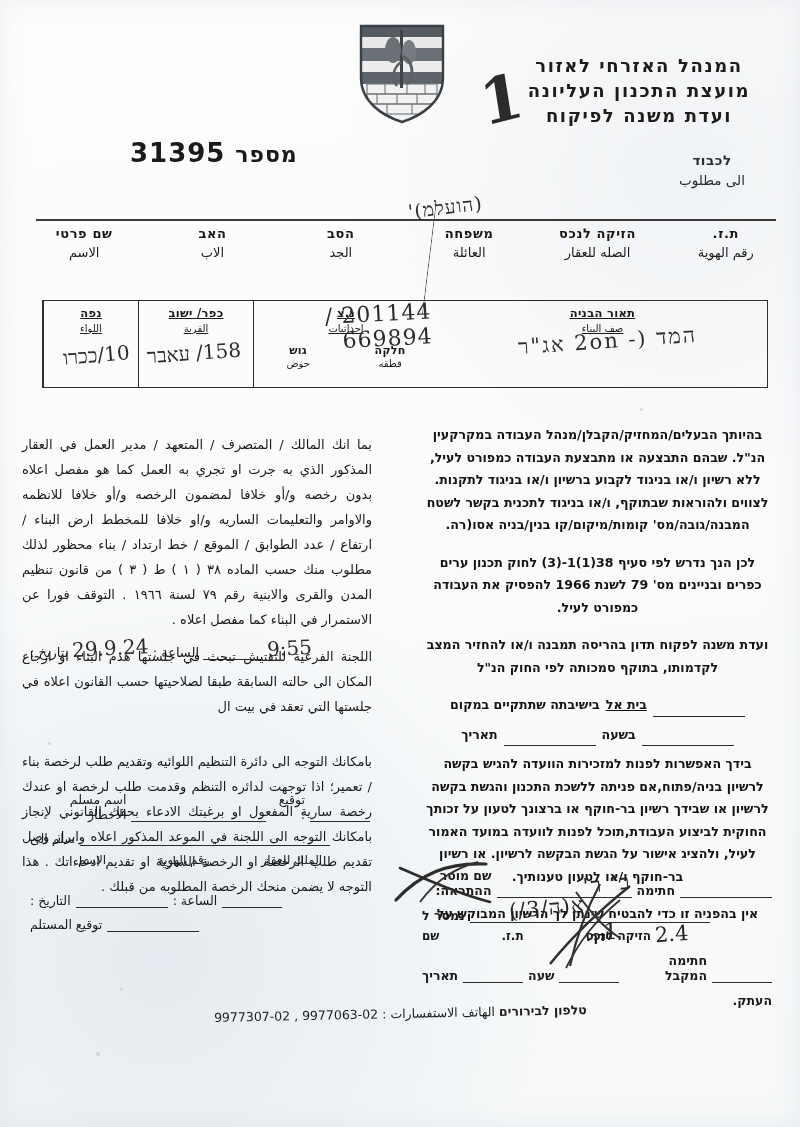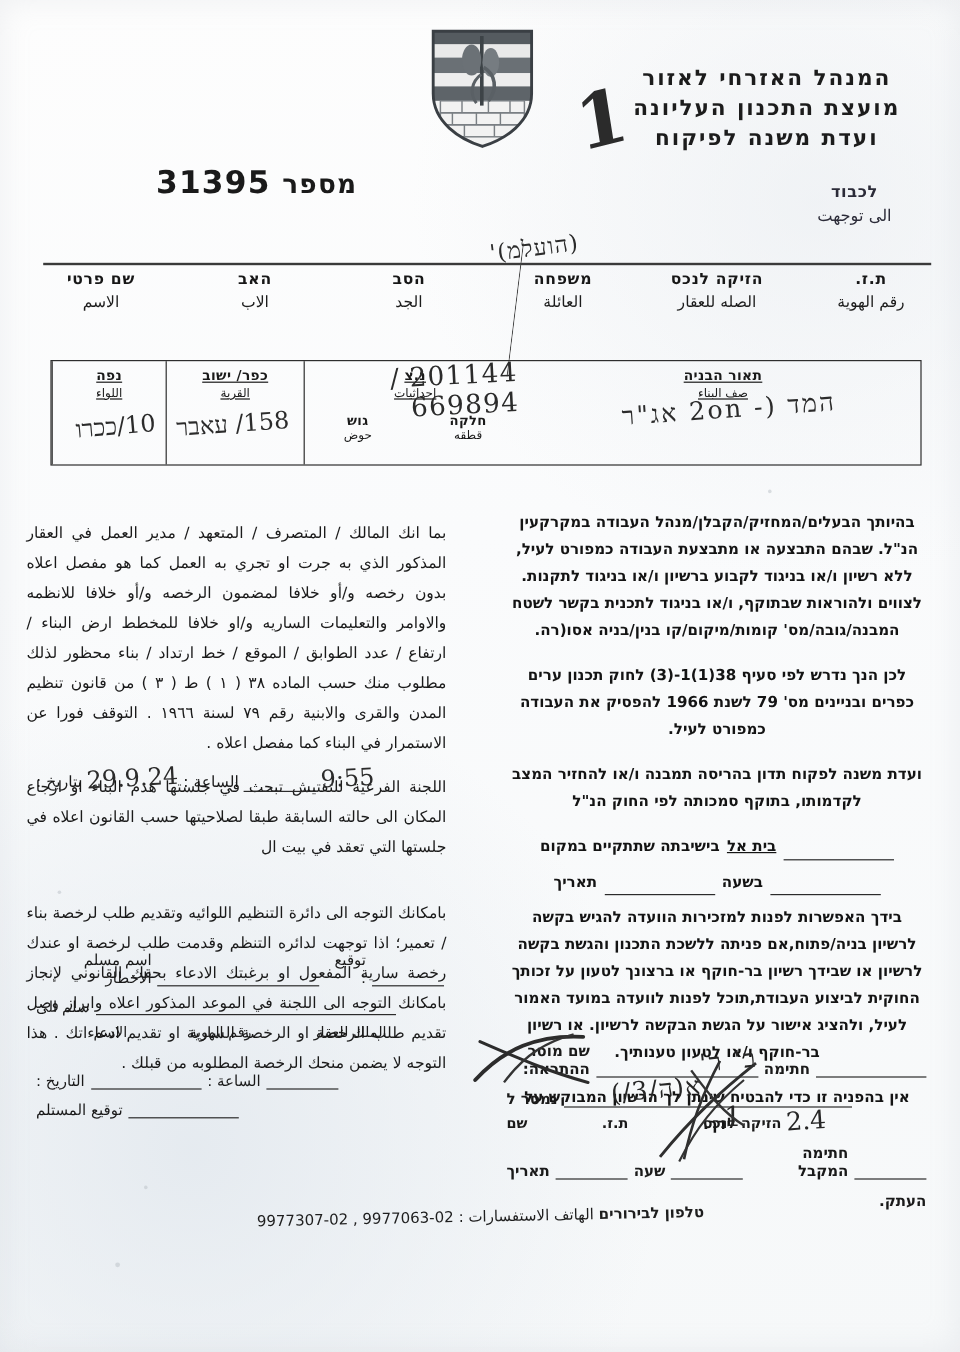"الى توجهت" div.addr-ar { text: توجهت -> مطلوب }
